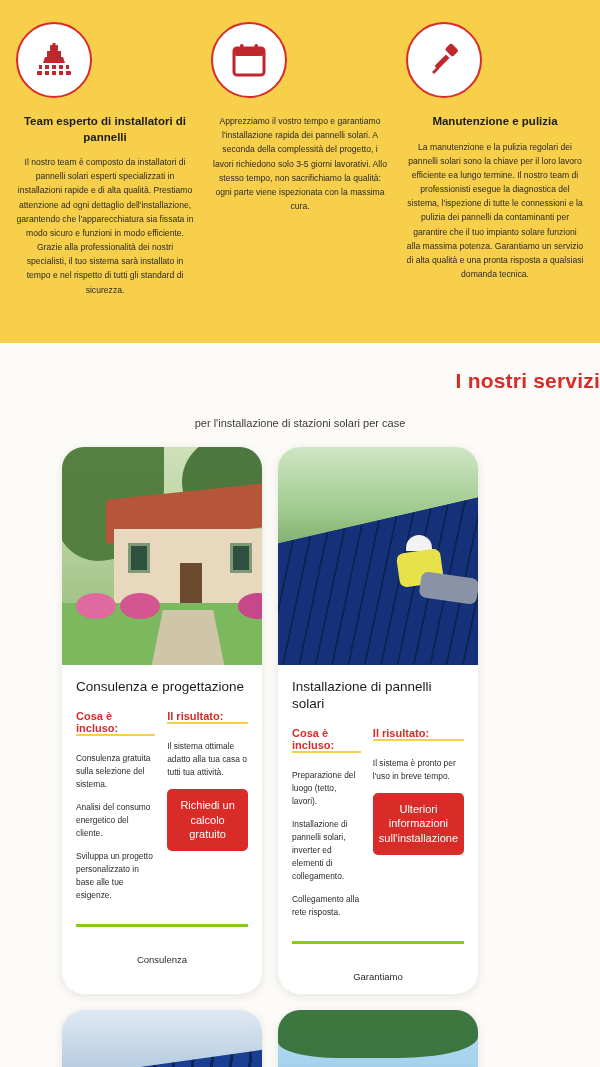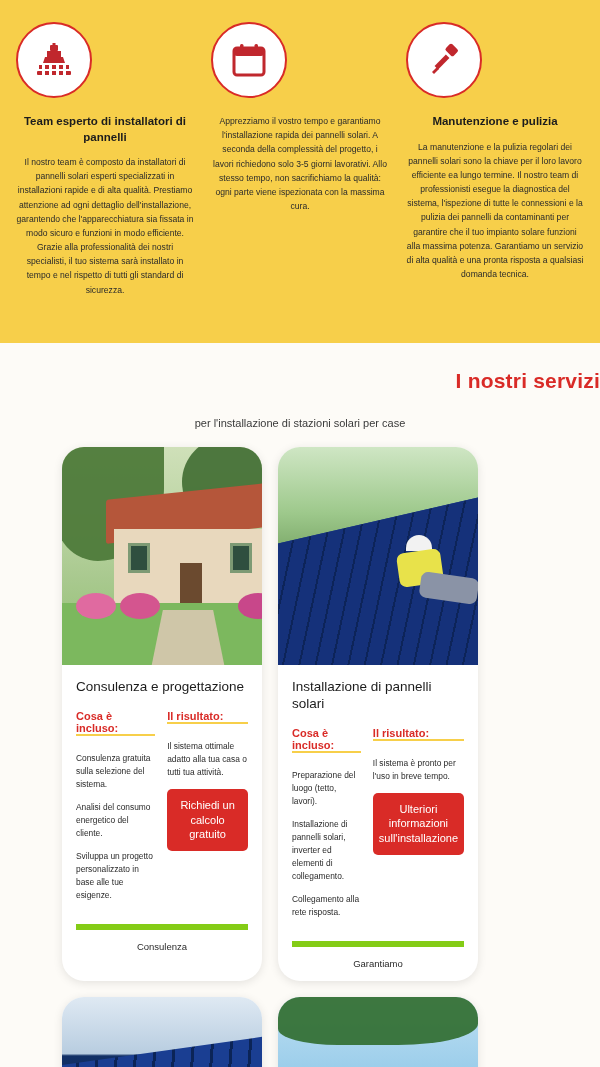"Consulenza" .card-footer { border-top: 6px solid #84cc16 -> 3px solid #84cc16; padding: 11px 0 12px 0 -> 27px 0 12px 0 }
